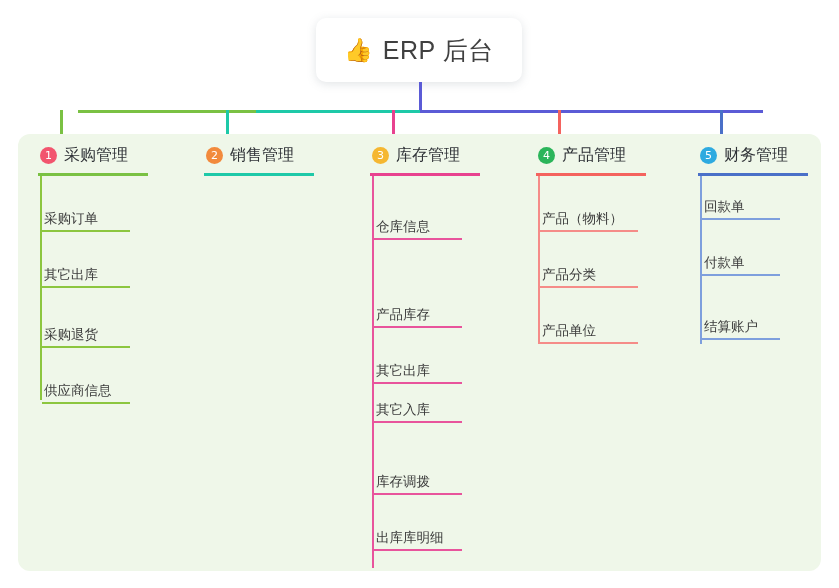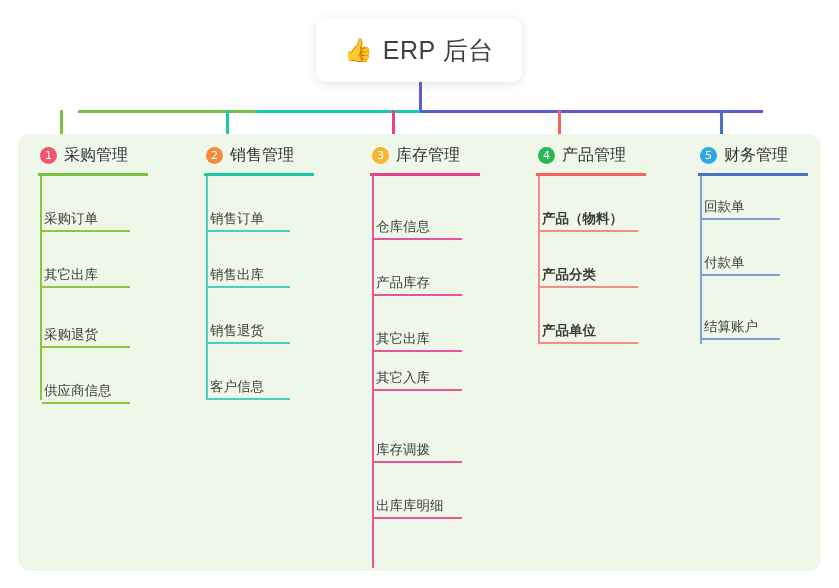"销售订单" div.items { html: <div> <div></div> <div> <span>销售订单</span> <div></div> </div> <div> <span>销售出库</span> <div></div> </div> <div> <span>销售退货</span> <div></div> </div> <div> <span>客户信息</span> <div></div> </div> </div> -> none }
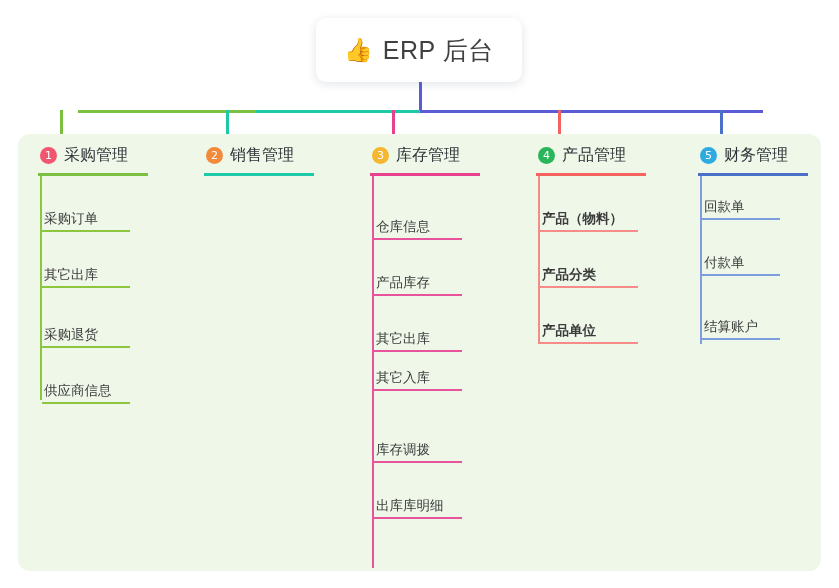"产品（物料）" div.items { font-weight: bold -> none }
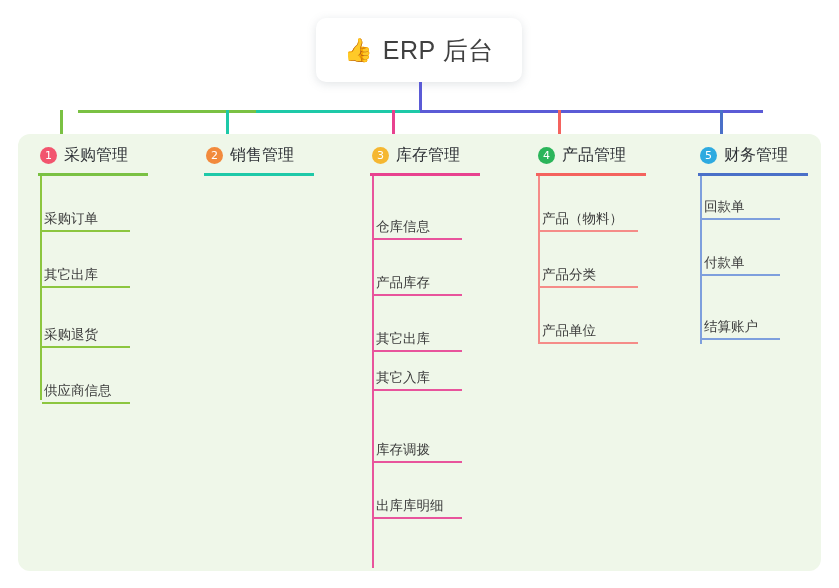"产品库存" div.item { margin-top: none -> 32px }
